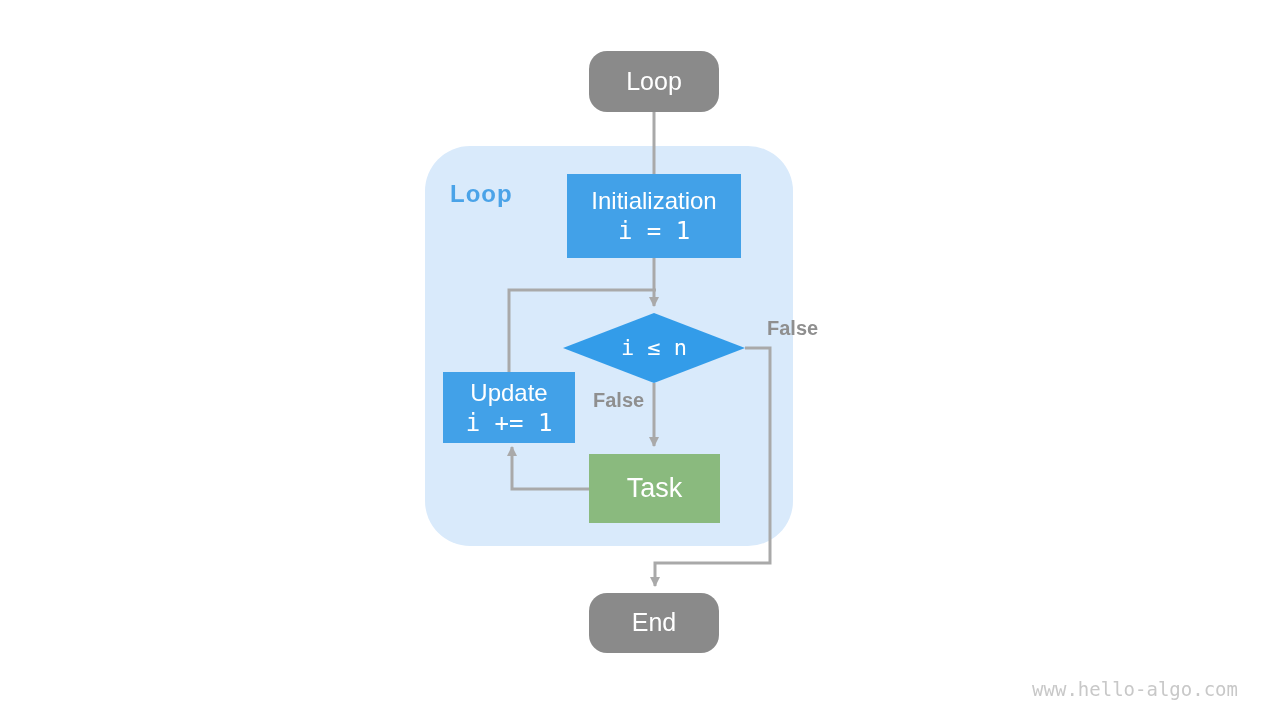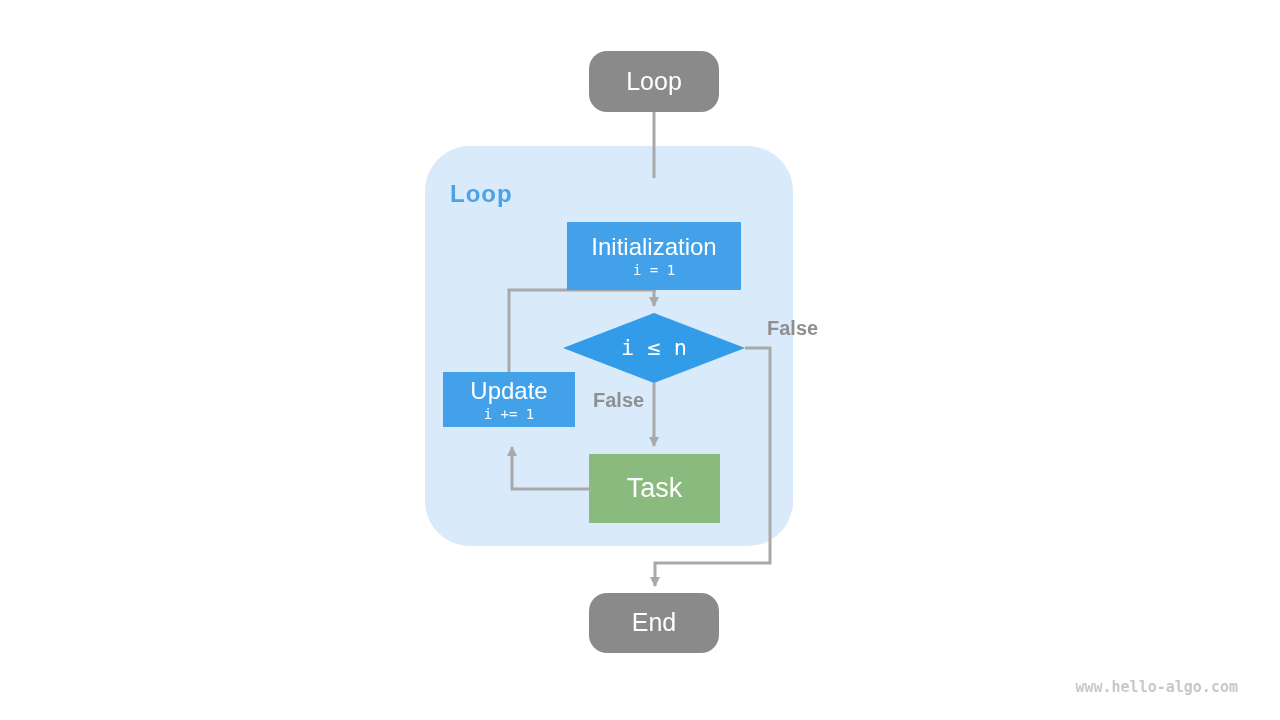"Initialization" .node-init { height: 68px -> 84px; margin-top: 48px -> none }
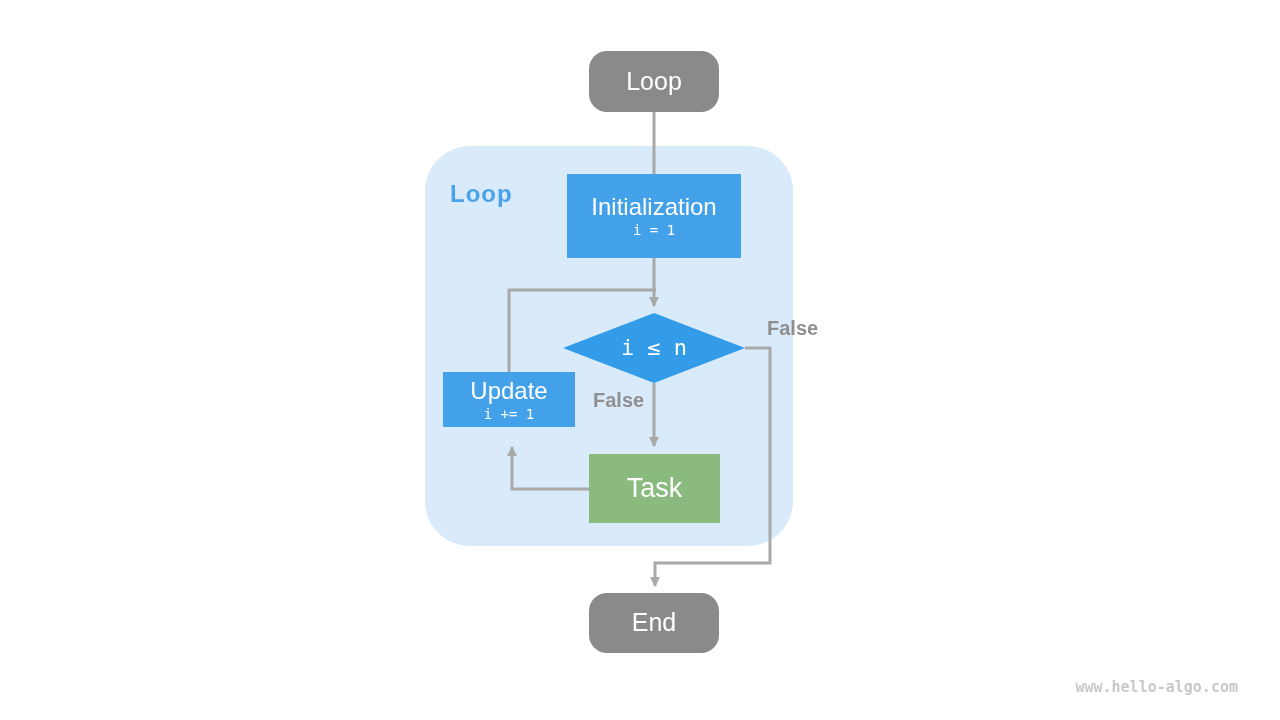"i = 1" .code { font-size: 14px -> 24px }
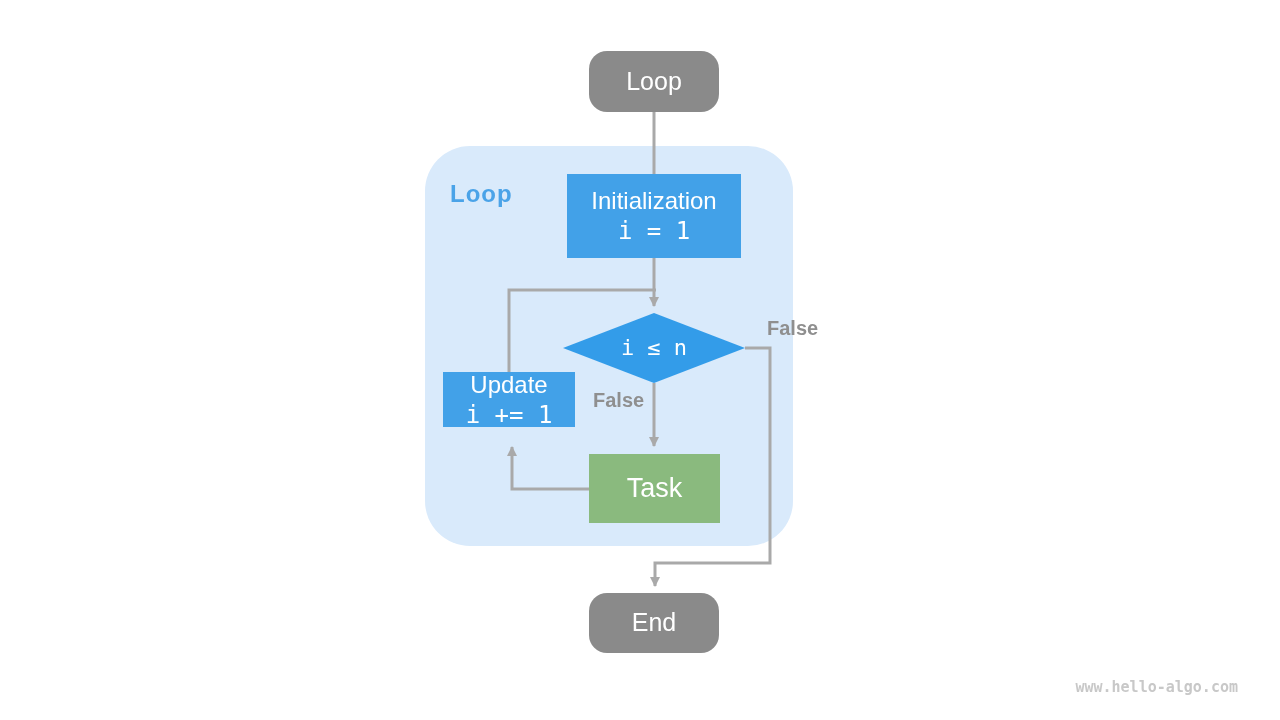"Update" .node-update { height: 55px -> 71px }
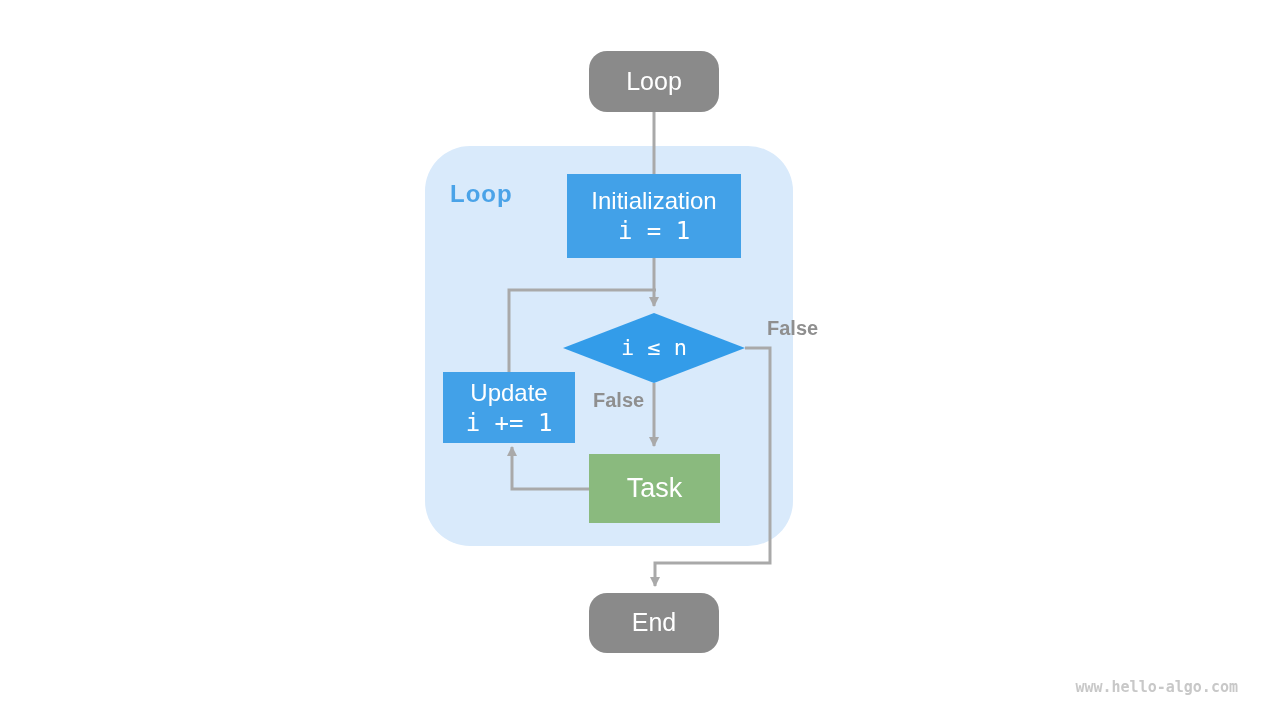"www.hello-algo.com" .watermark { font-size: 15px -> 19px; font-weight: bold -> none }
